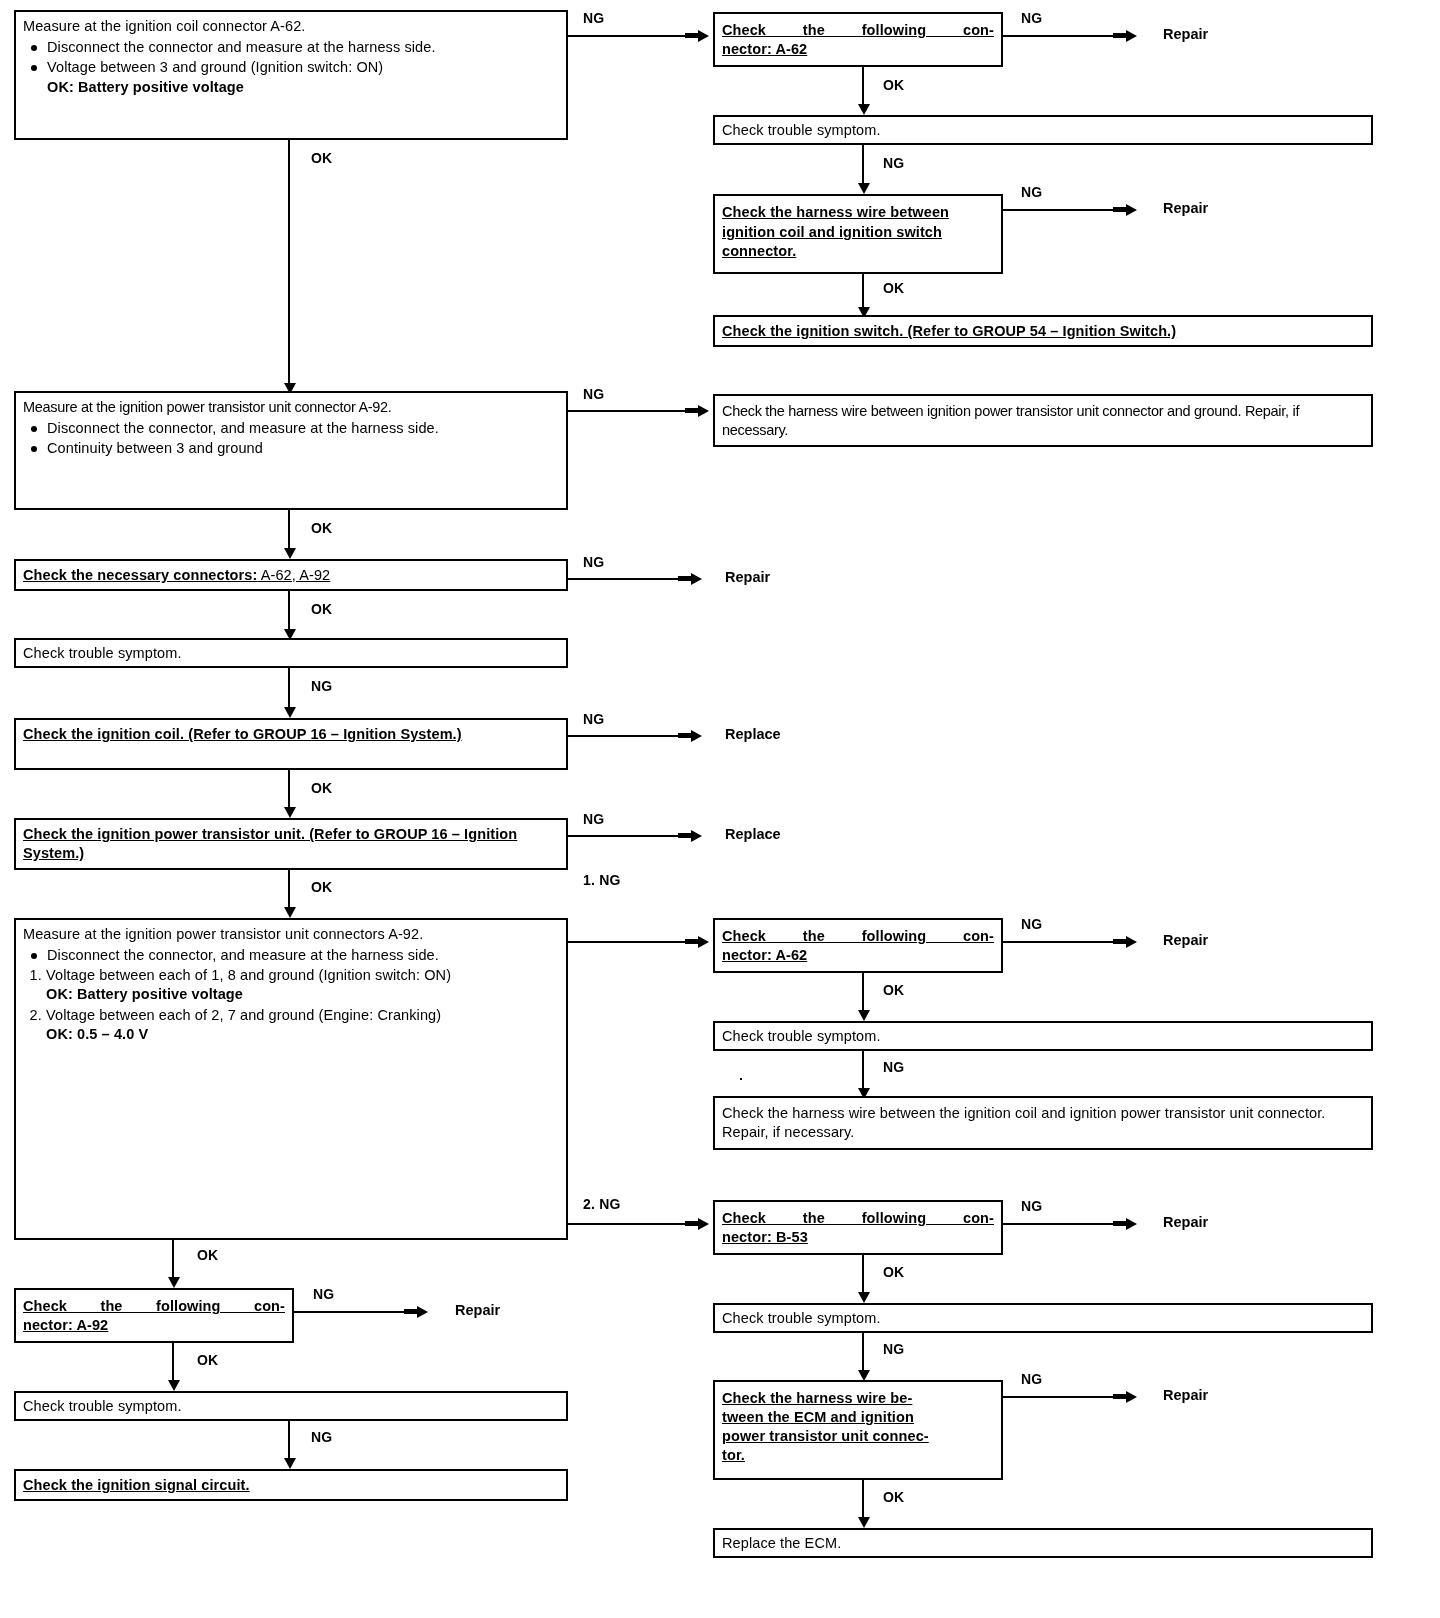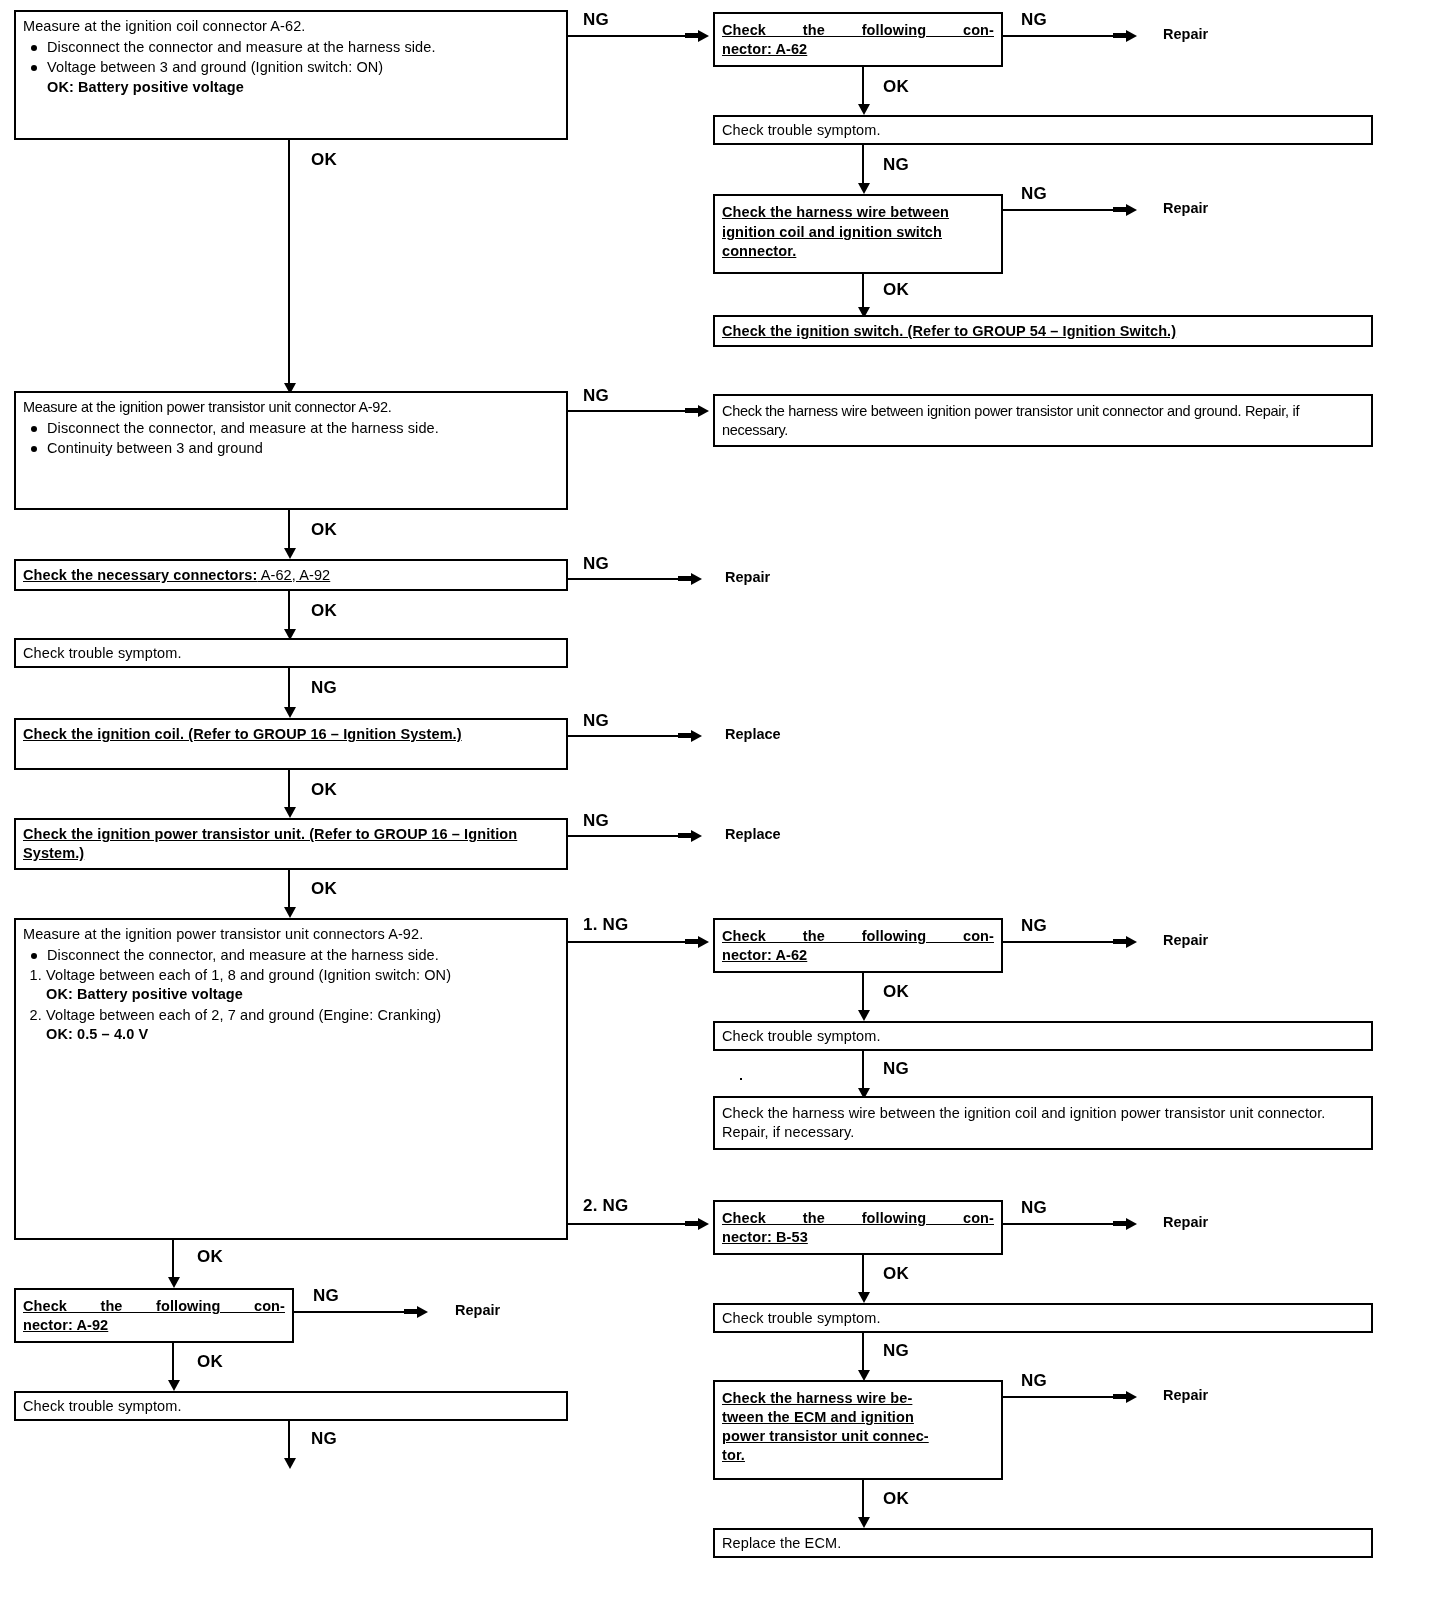"NG" .label { font-size: 17px -> 14px }
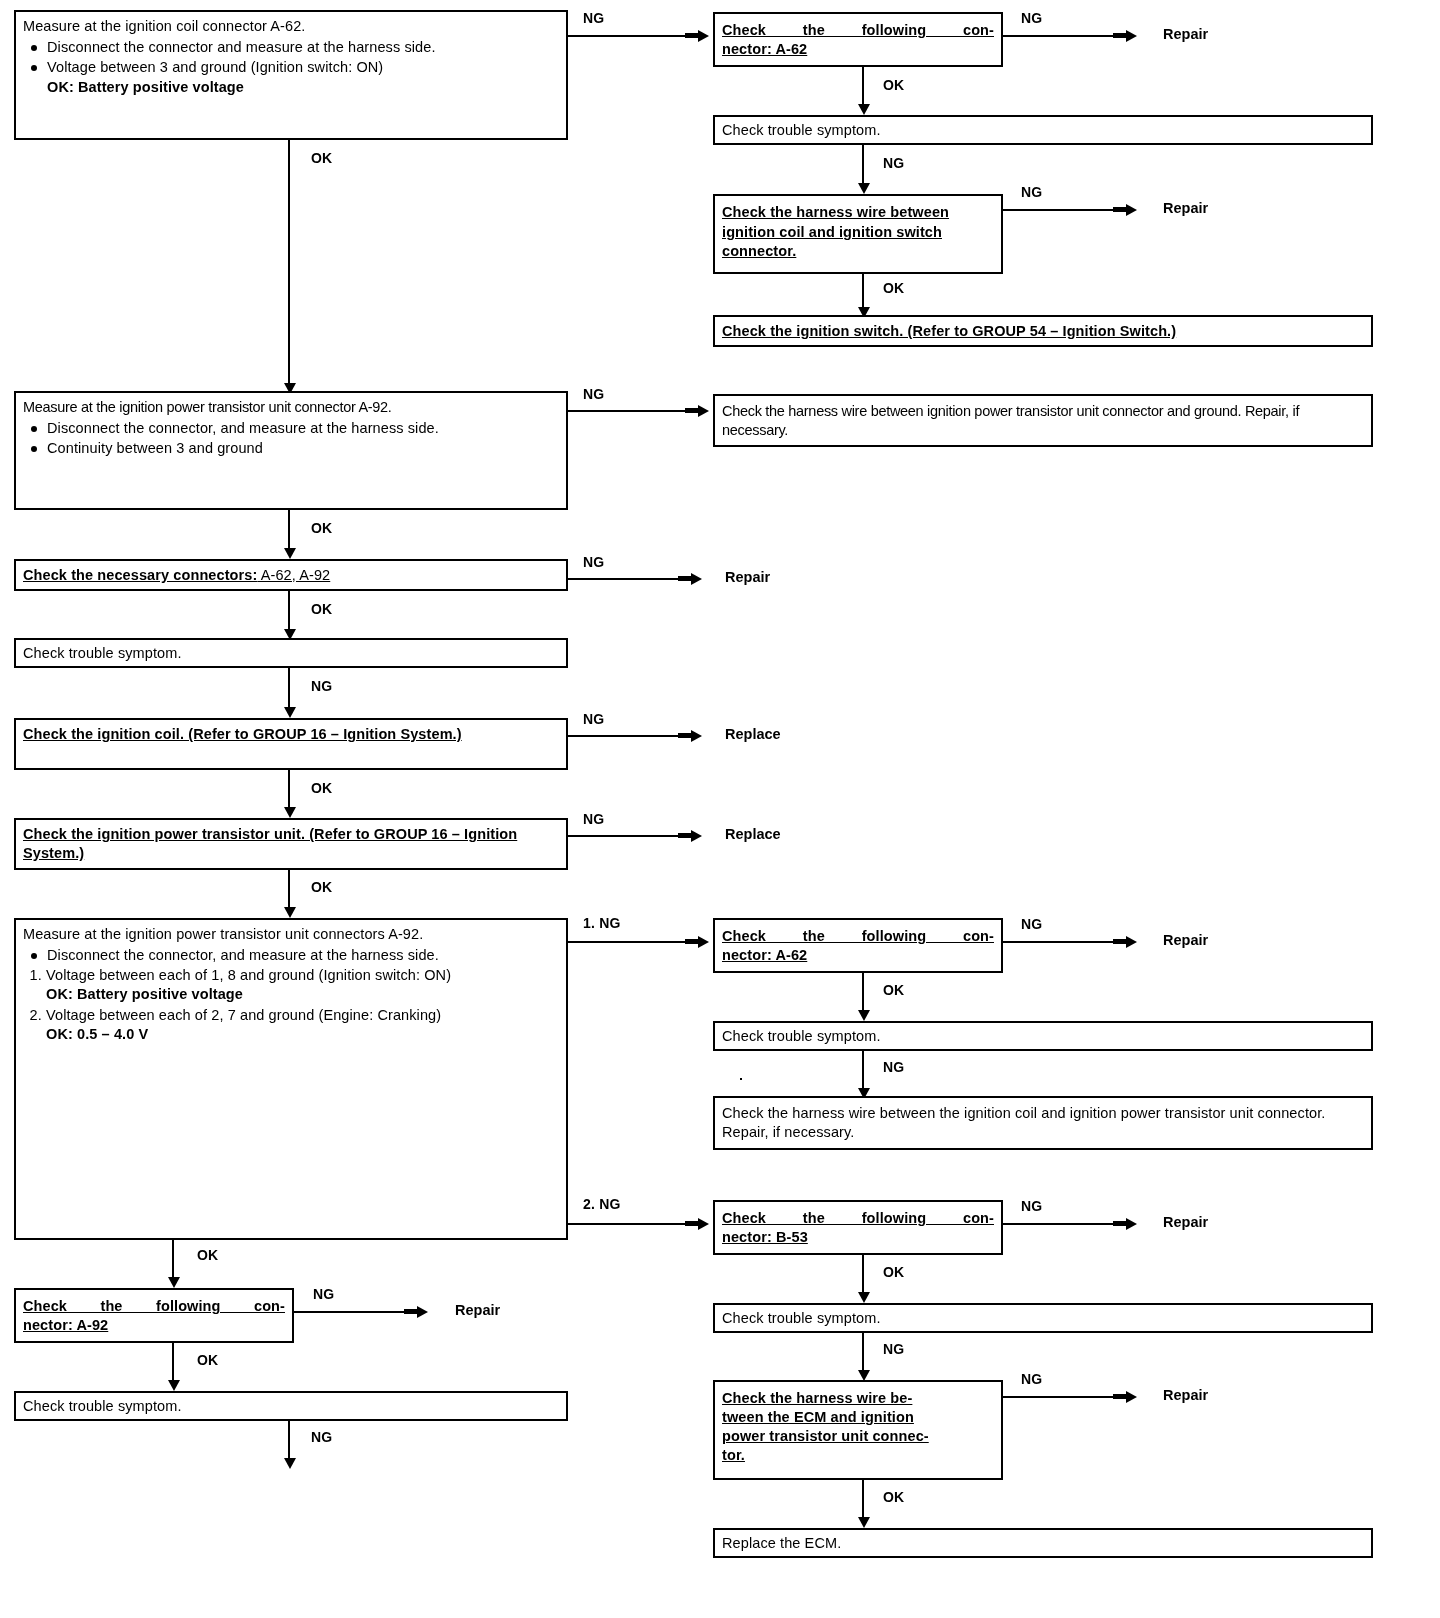"1. NG" div.label { top: 915px -> 872px }
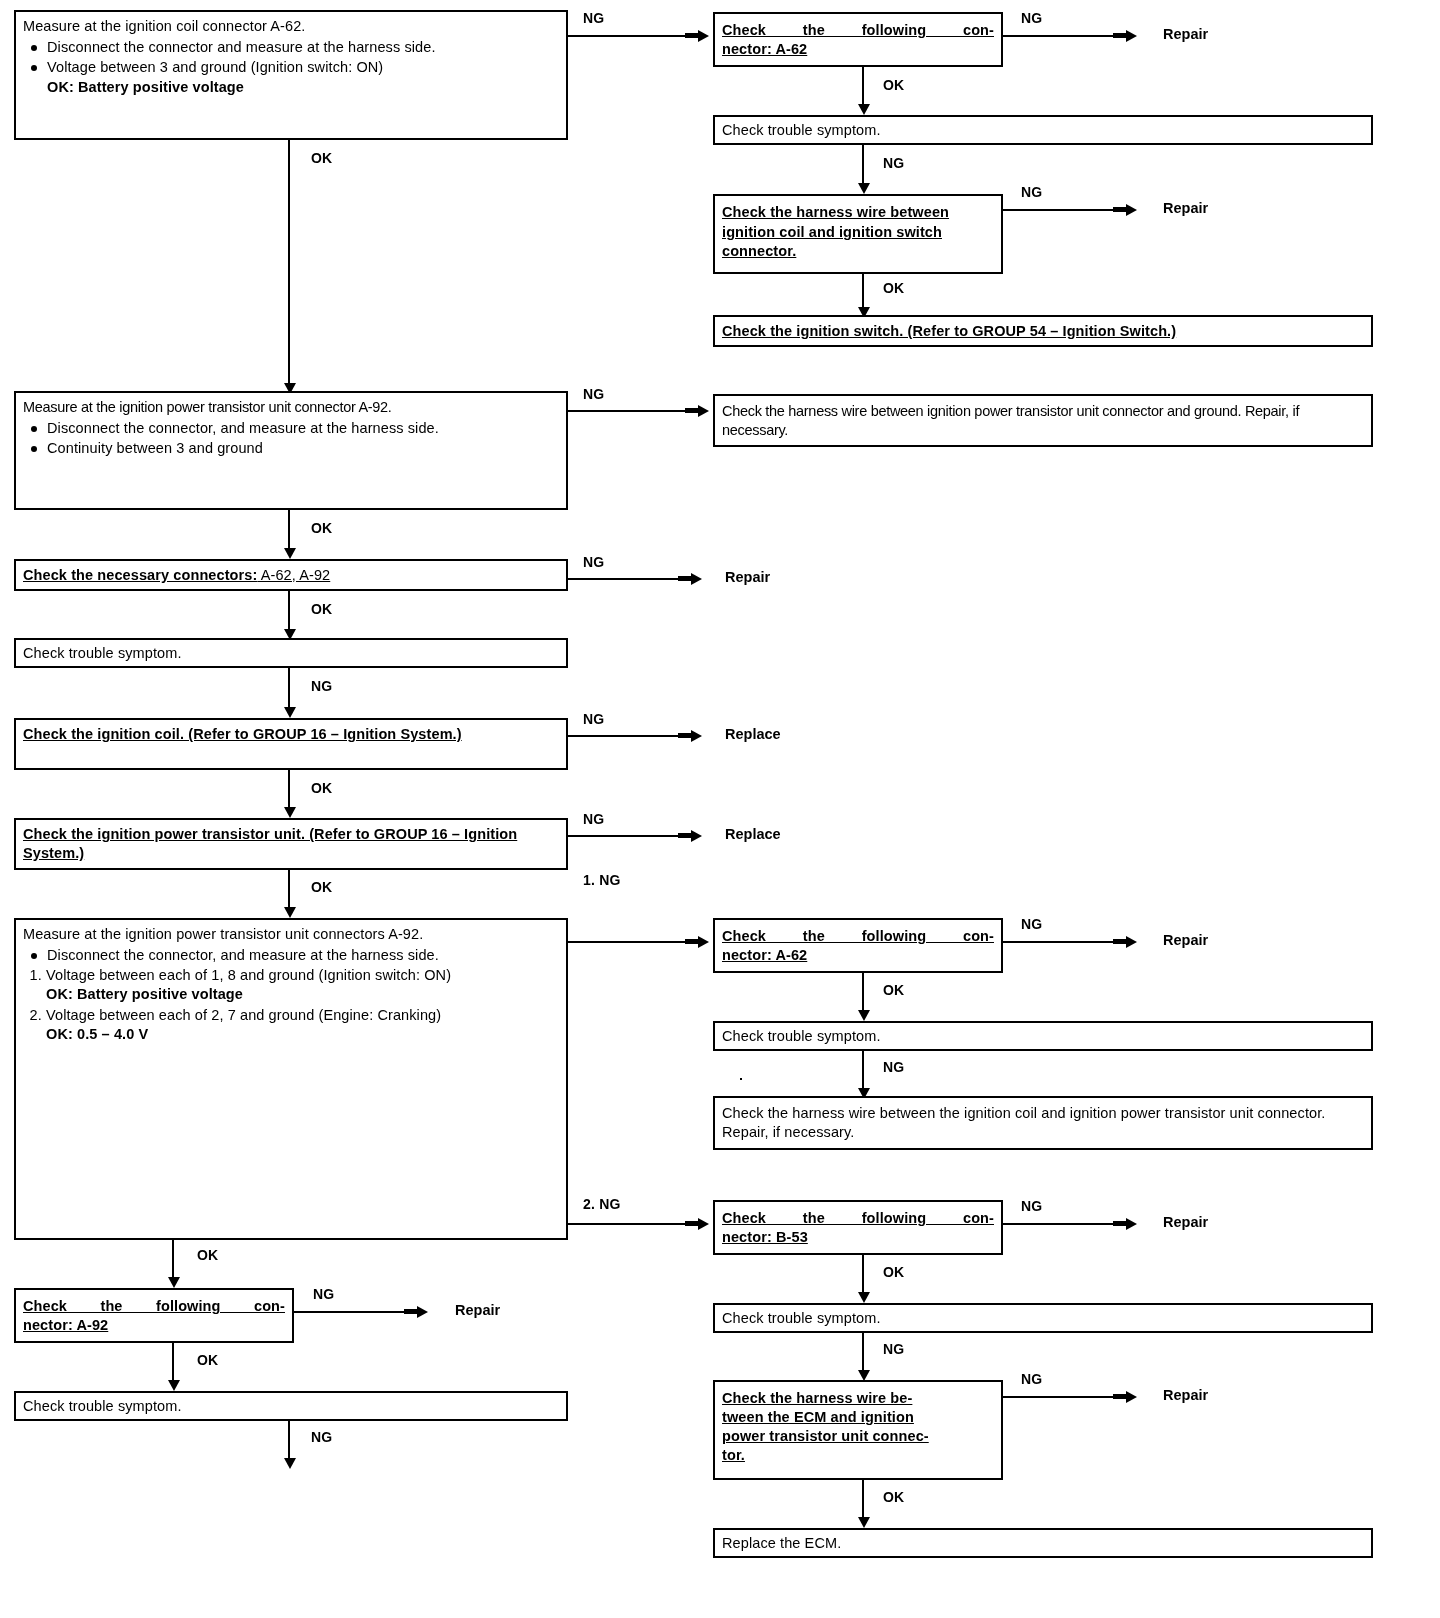"Check the ignition signal circuit." div.box { html: none -> <div> <div>Check the ignition signal circuit.</div> </div> }
